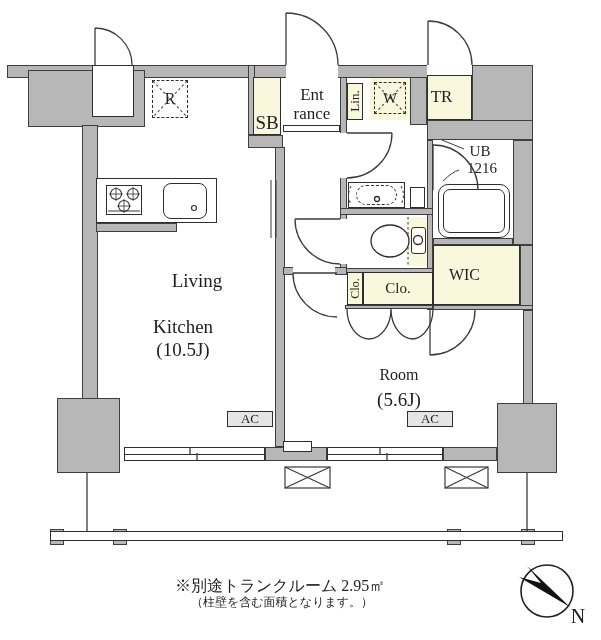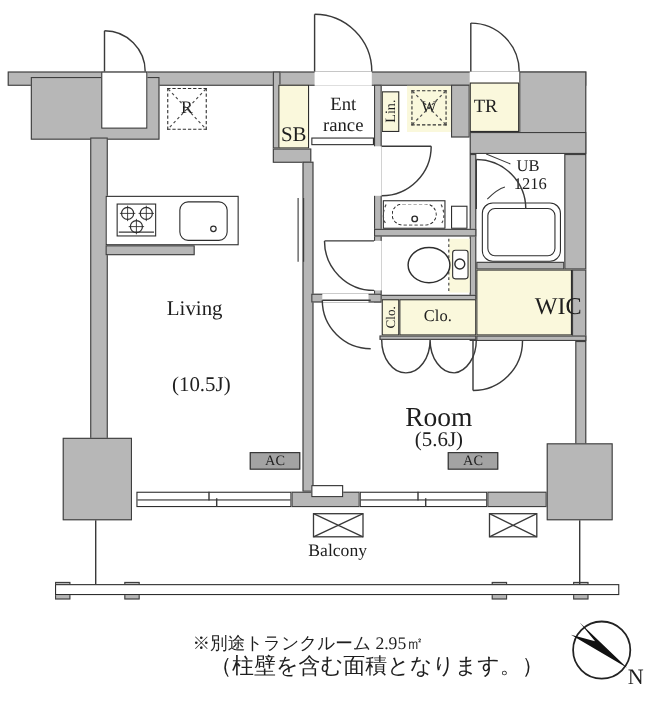"Living" div.lbl { left: 117px -> 137px }
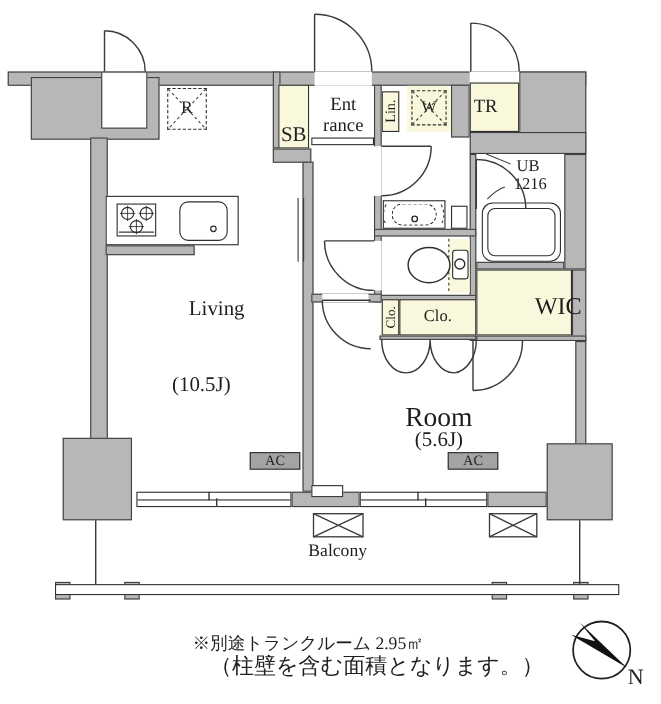"WIC" div.lbl { font-size: 22px -> 16px; left: 458px -> 415px }
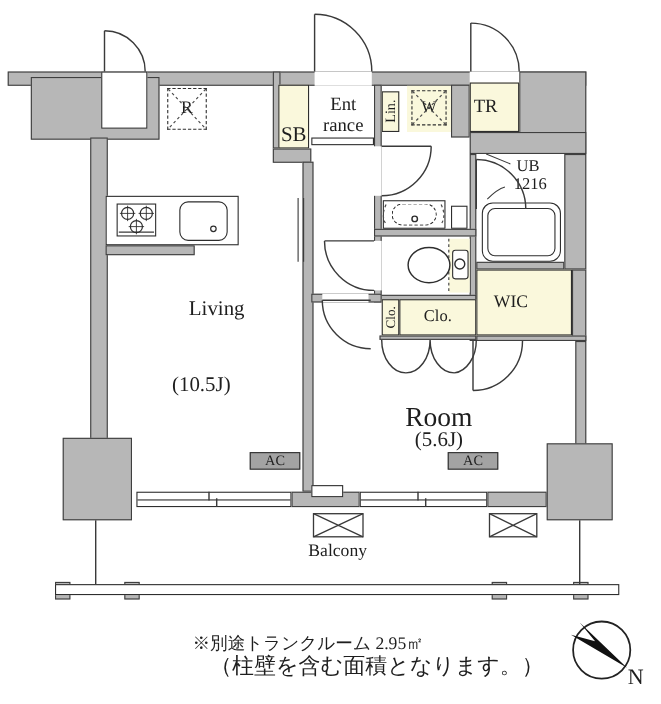"Kitchen" div.lbl { html: none -> <div>Kitchen</div> }
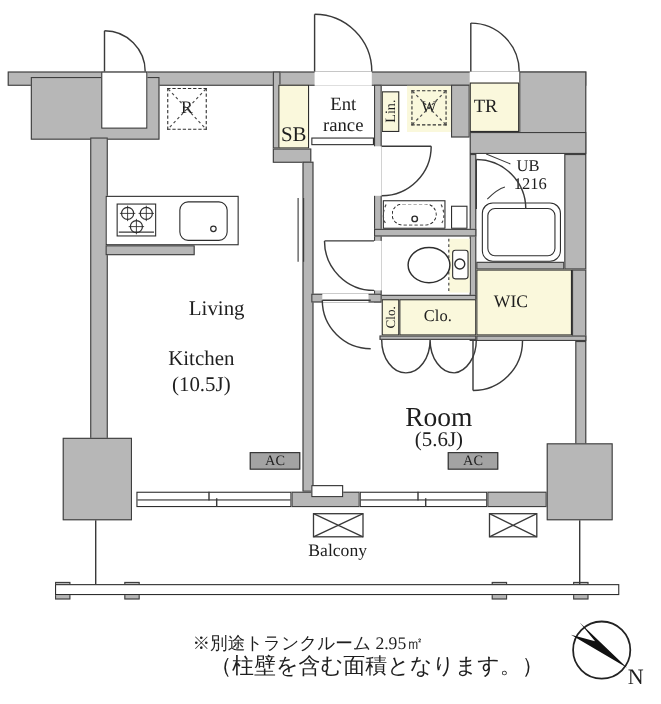"Room" div.lbl { font-size: 25px -> 16px }
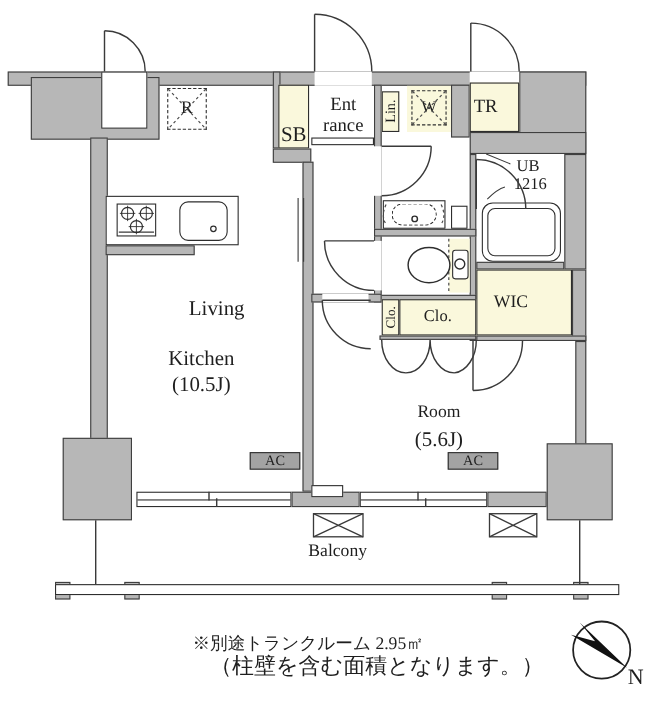"AC" .acbox { background: #a3a3a3 -> #e5e5e5 }
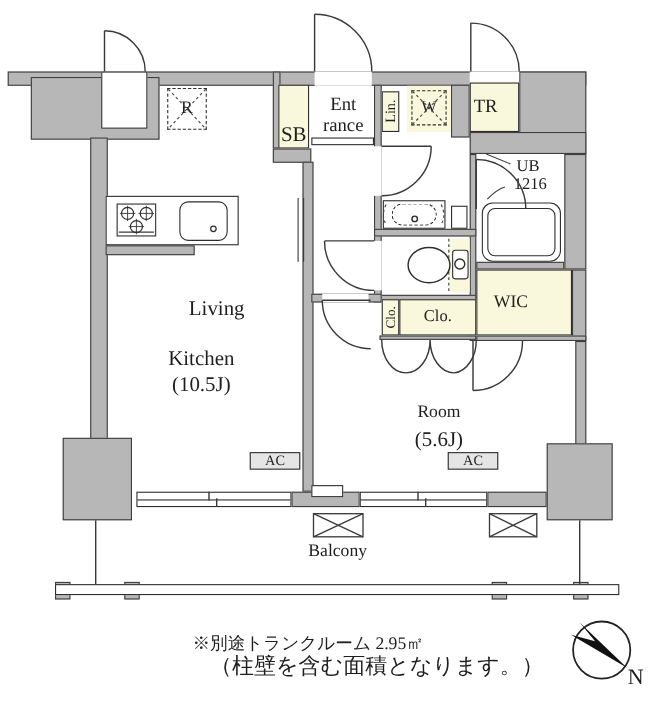"Balcony" div.lbl { html: <div>Balcony</div> -> none }
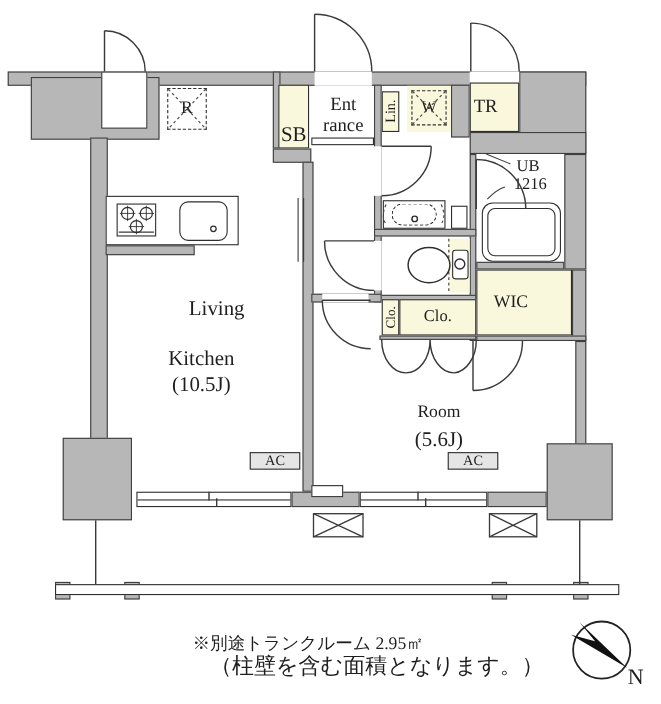"（柱壁を含む面積となります。）" div.lbl { font-size: 20px -> 12px }
